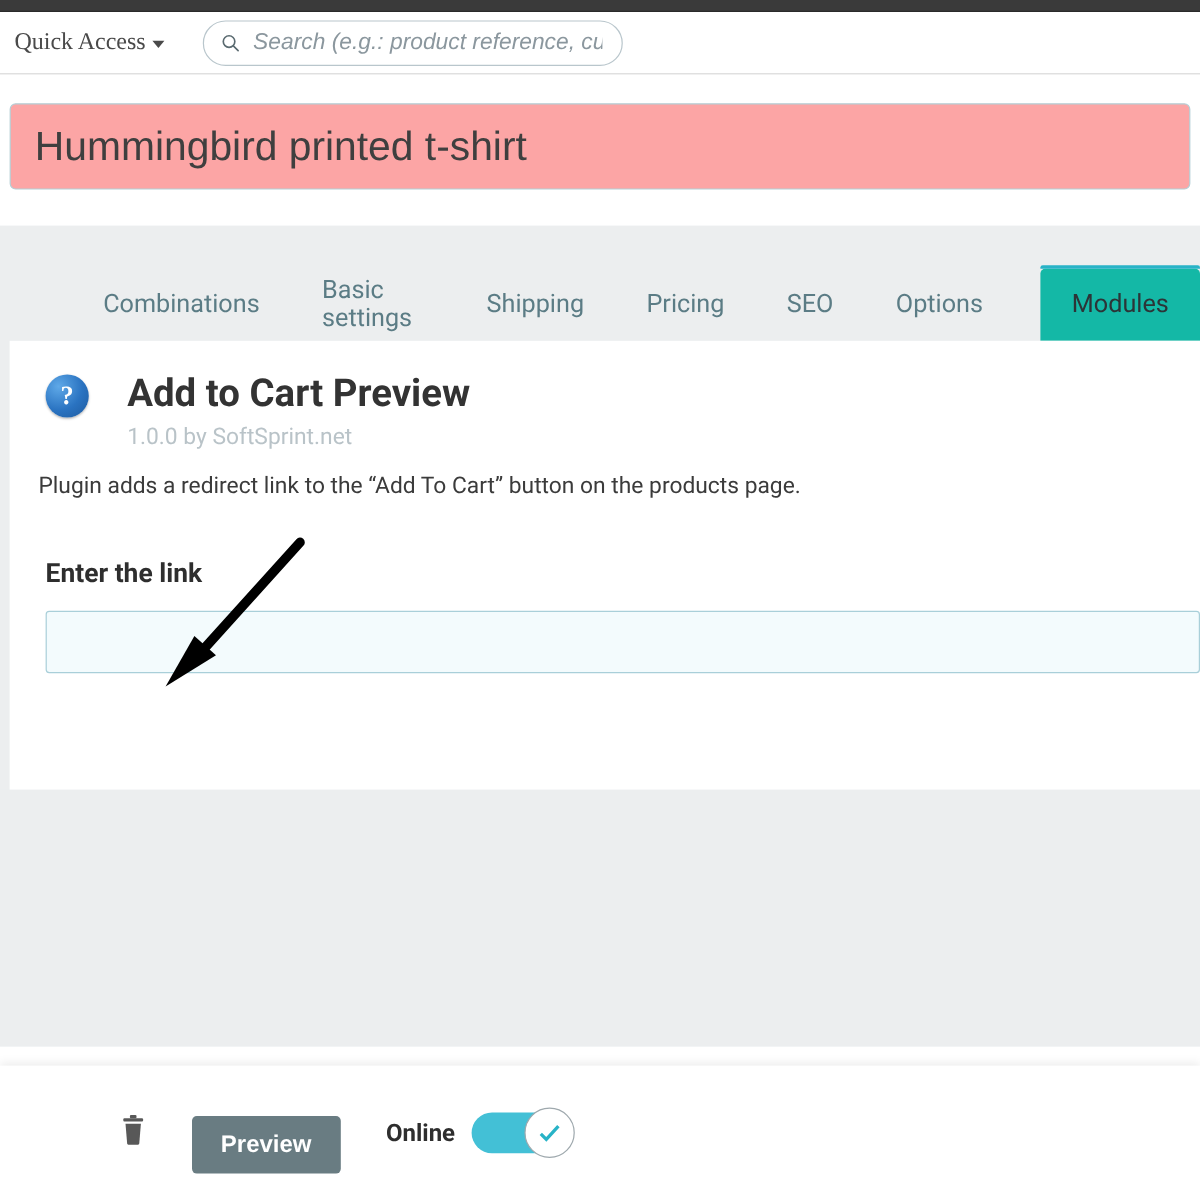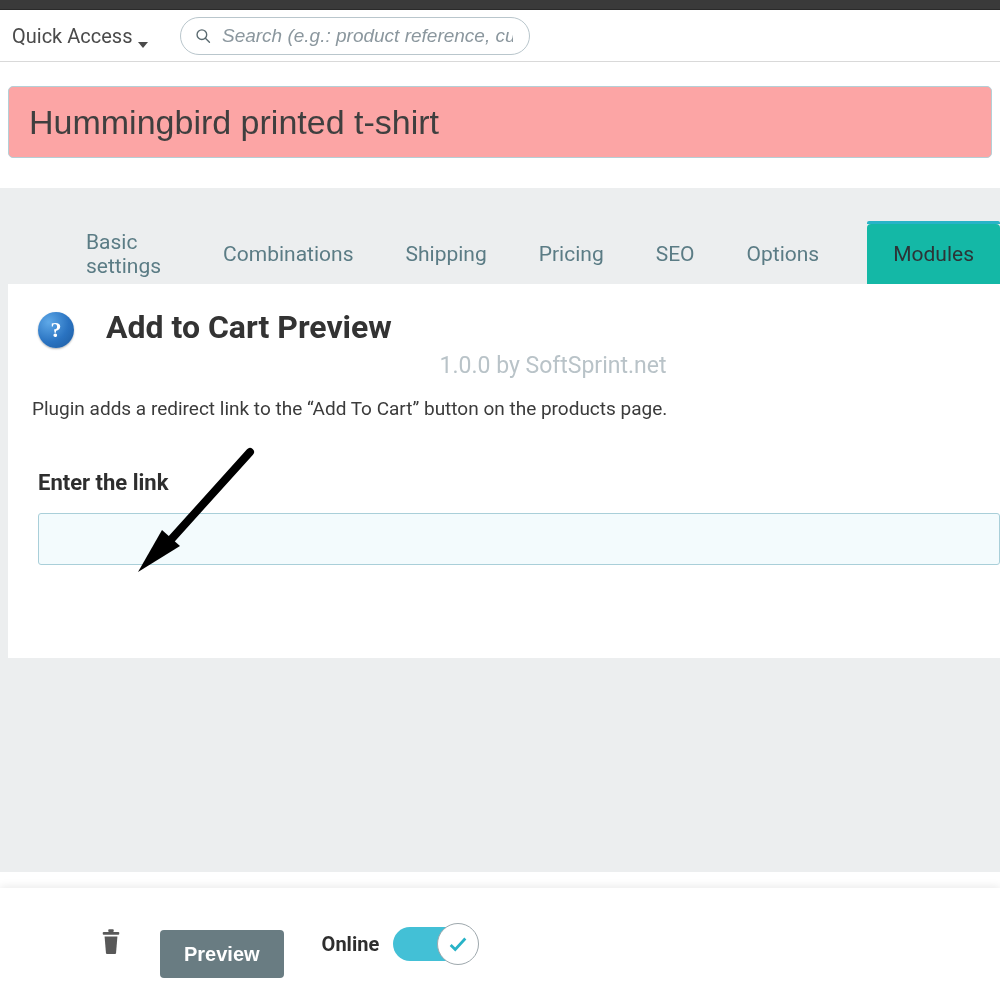"Quick Access" .quick-access { align-items: flex-end -> center; font-family: none -> Liberation Serif, serif }
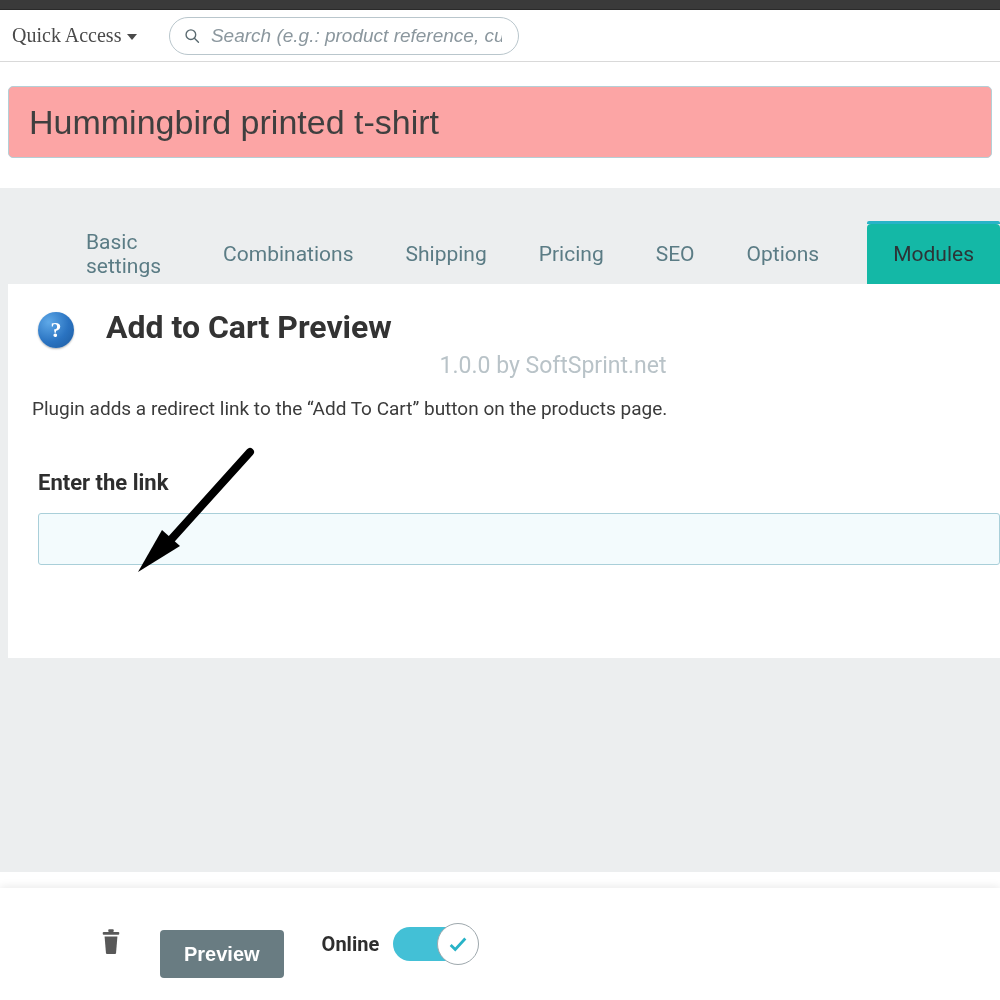"Basic settings" div.tab { order: before "Combinations" -> after "Combinations" }
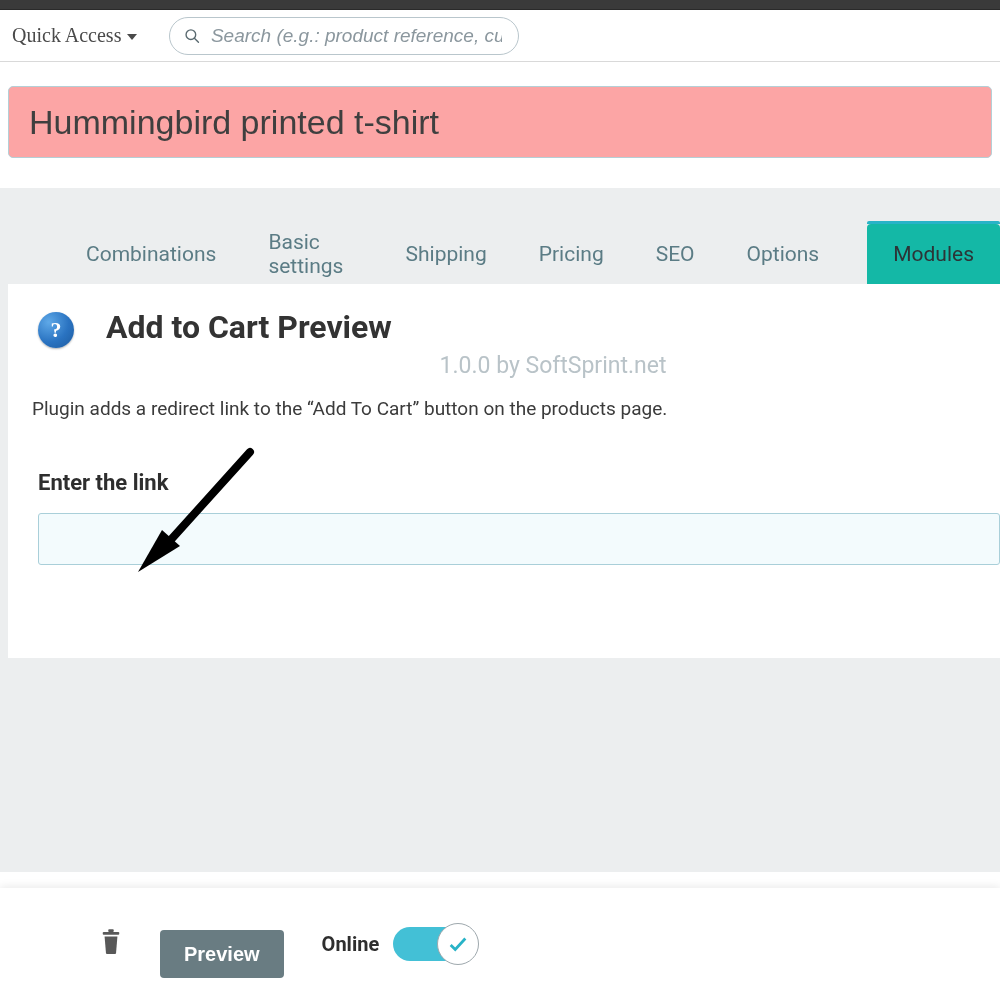"1.0.0 by SoftSprint.net" .module-sub { font-size: 23px -> 19px; text-align: center -> none }
